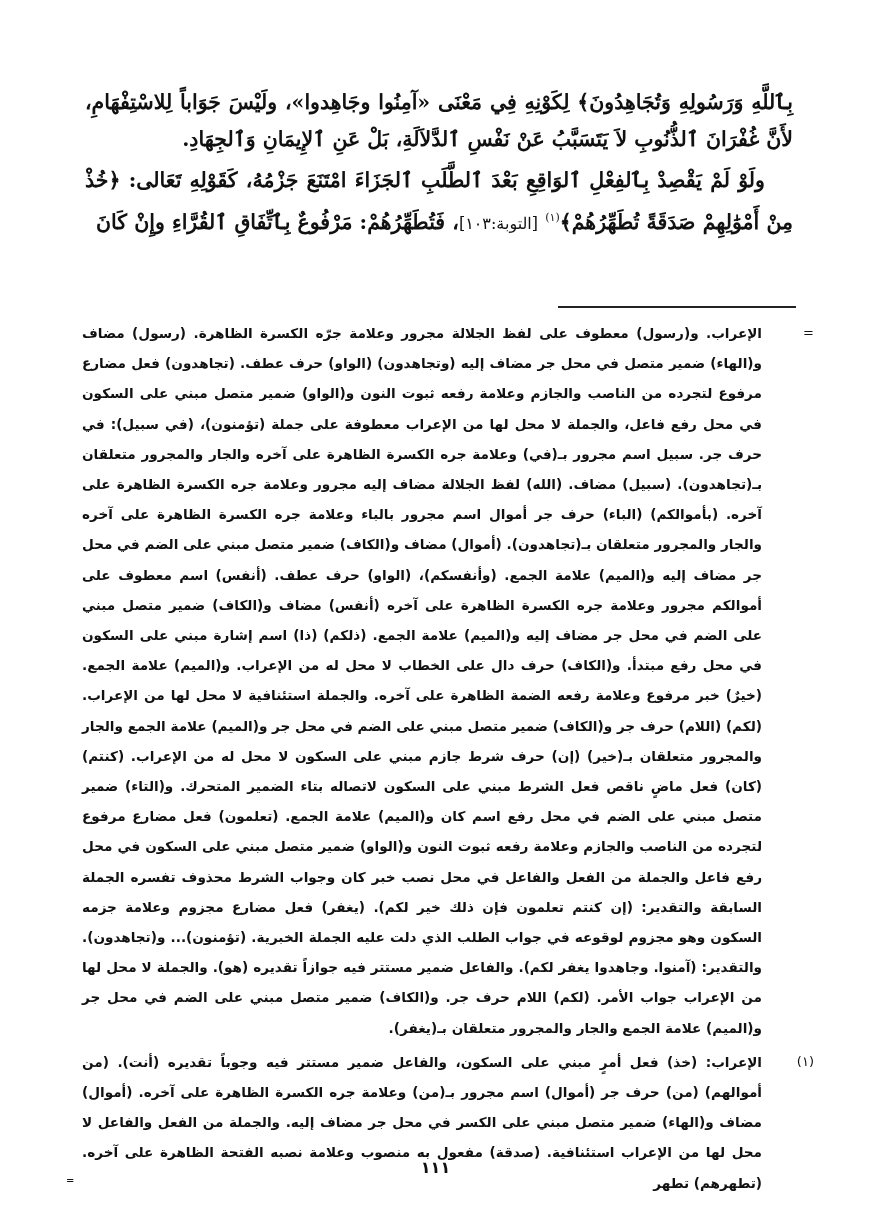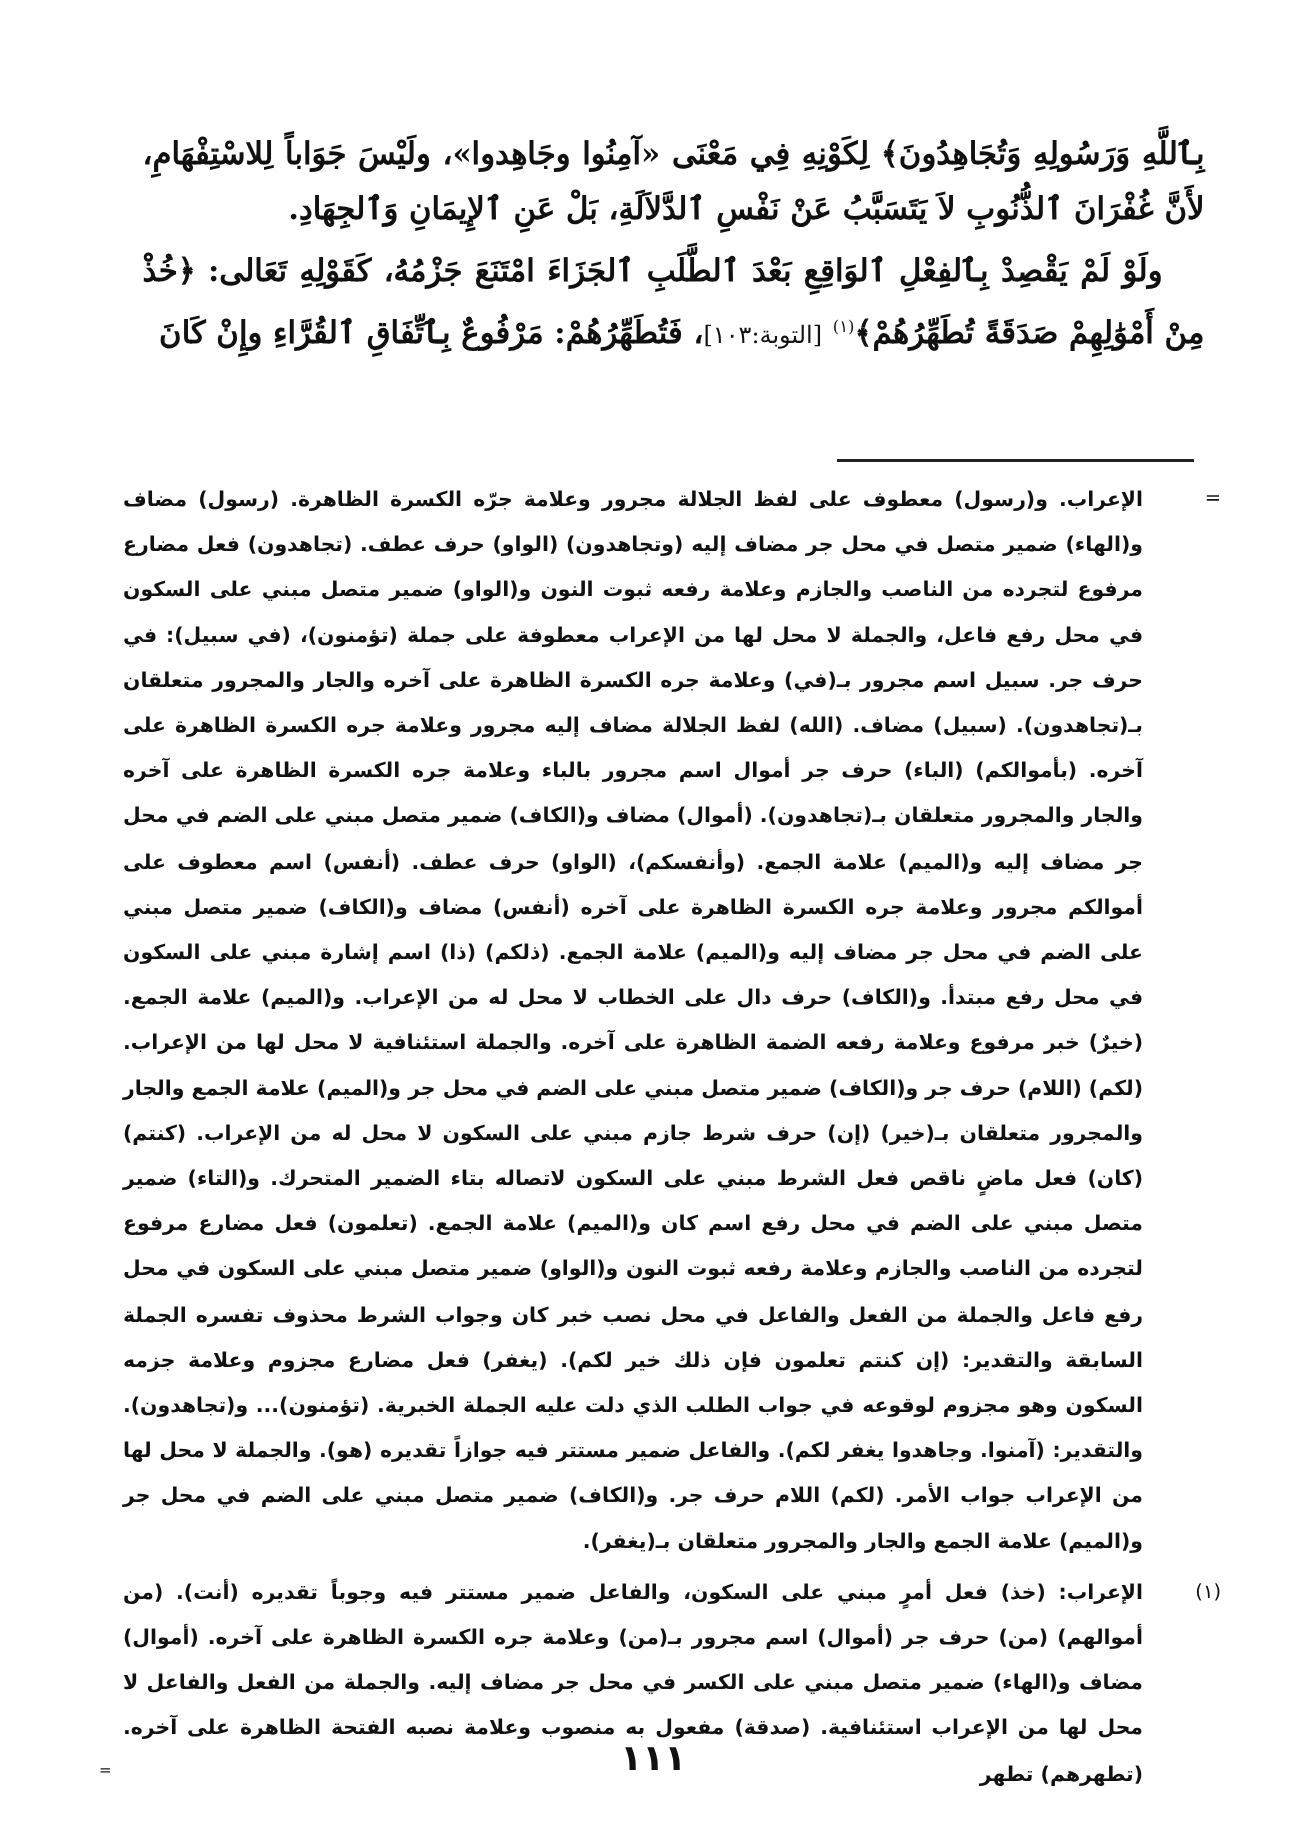"بِٱللَّهِ وَرَسُولِهِ وَتُجَاهِدُونَ﴾" .main-text { margin-left: 10px -> none }
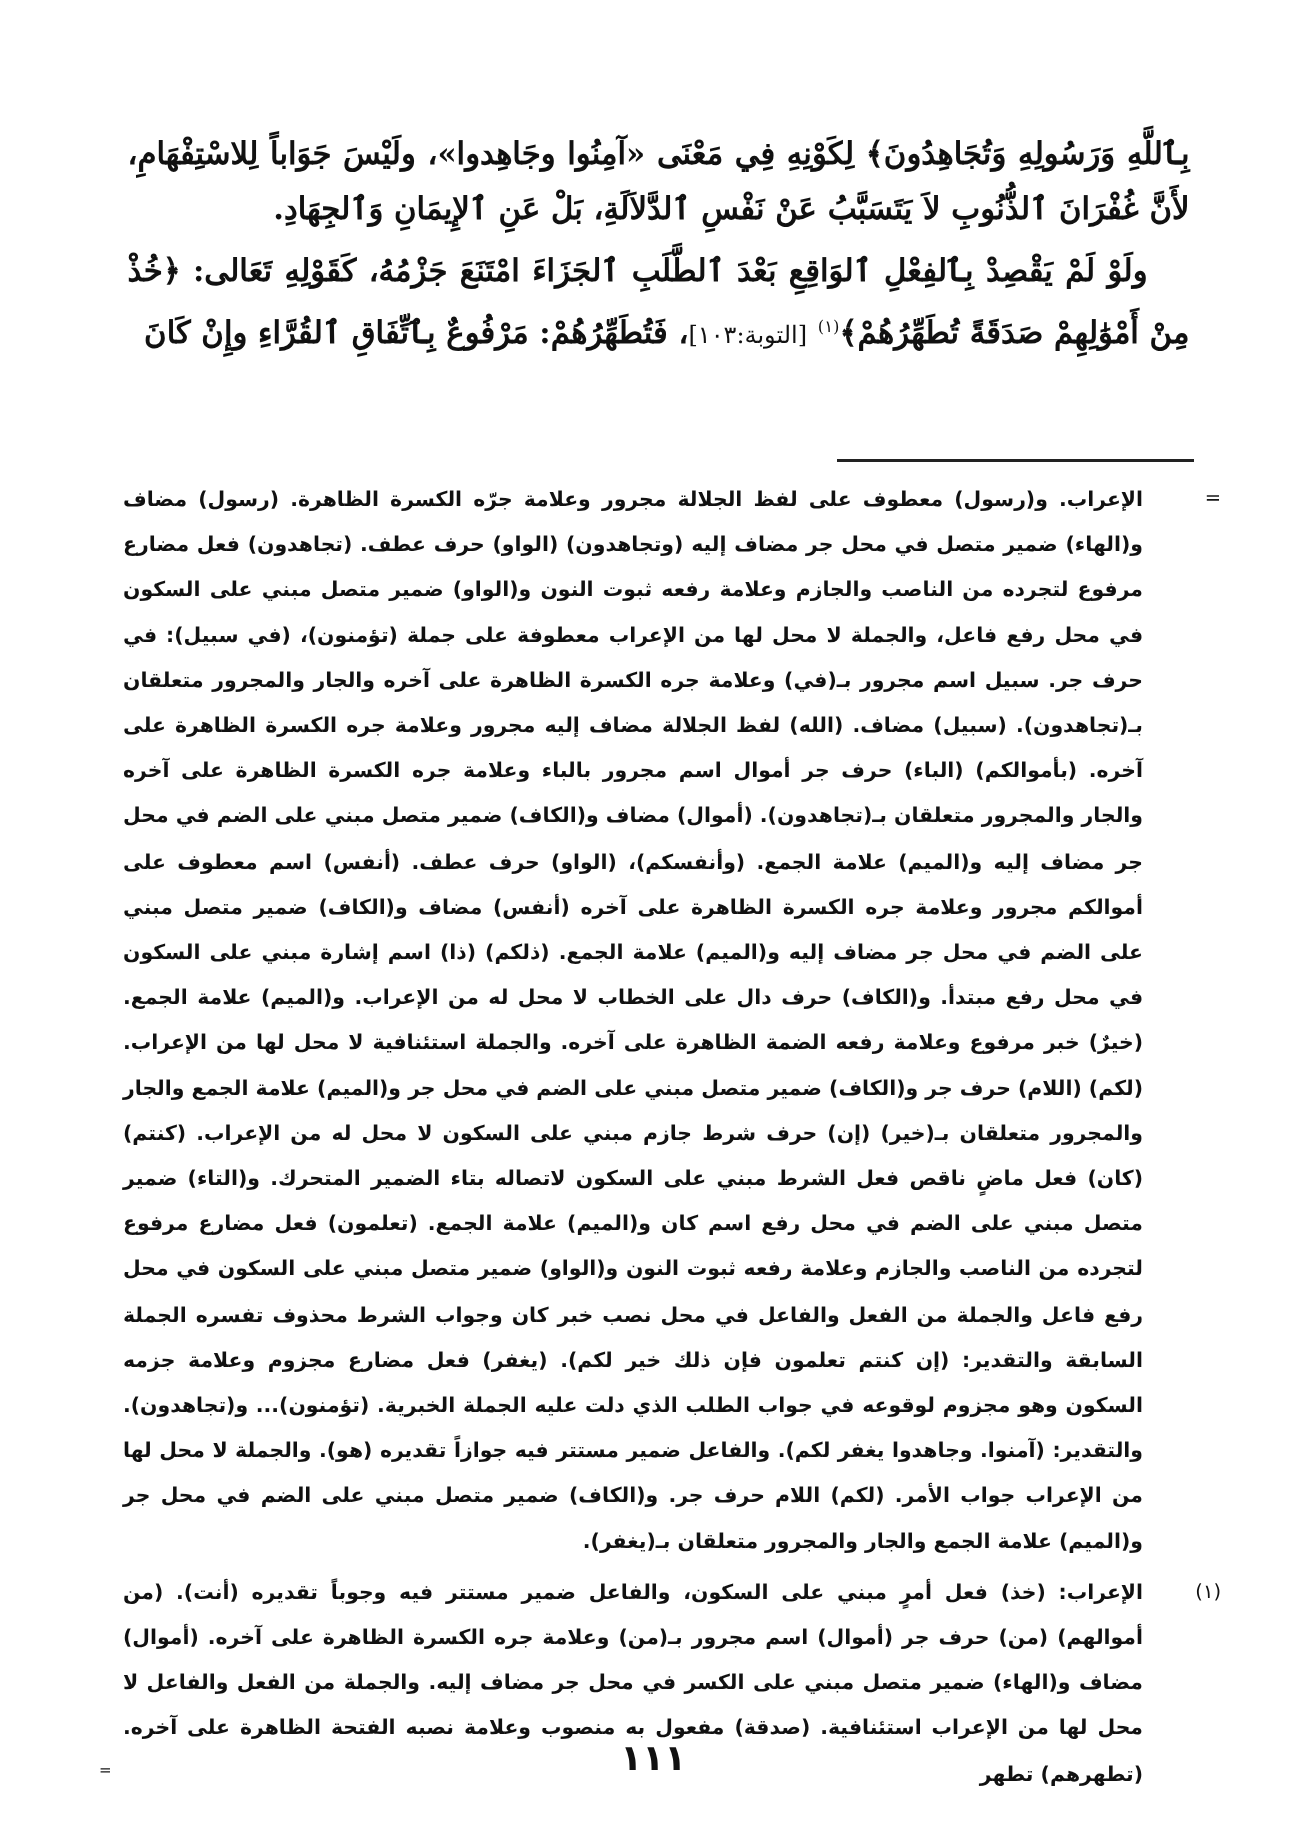"١١١" .page-number { font-size: 24px -> 16px }
